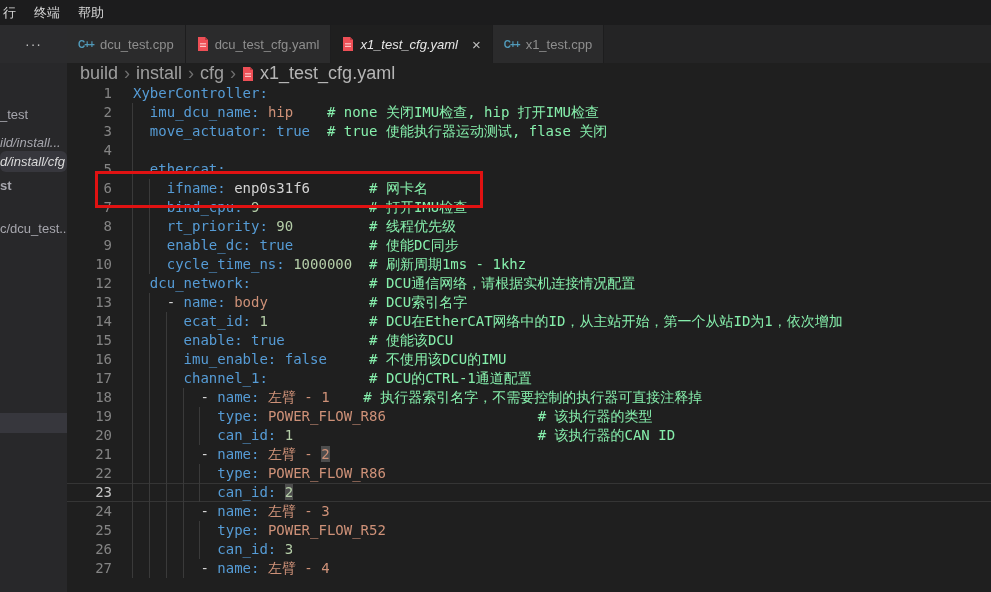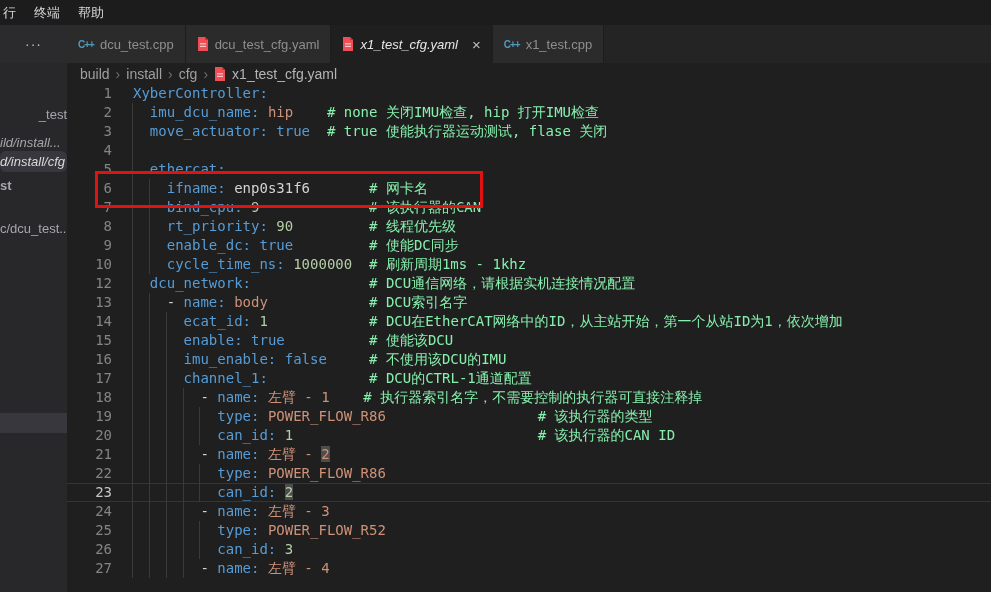"build" .breadcrumb { font-size: 14px -> 18px }
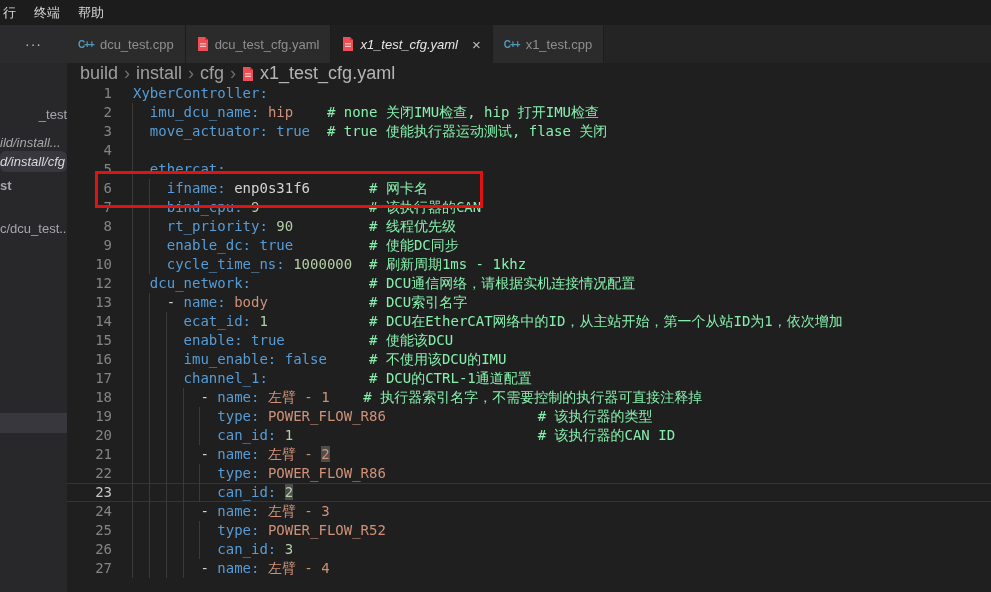"_test" div.sidebar-item { text-align: right -> none }
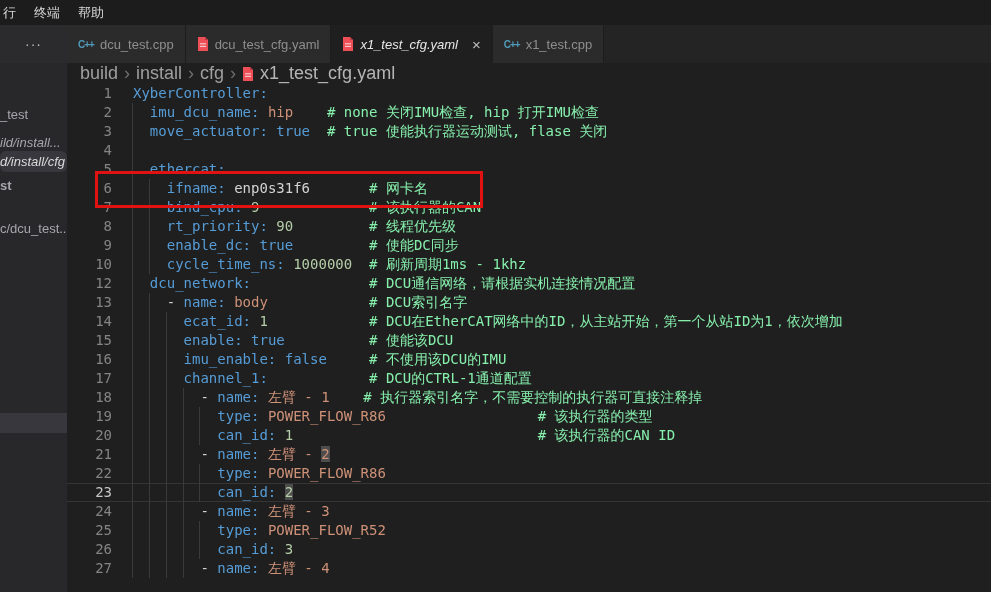"# 该执行器的CAN" span.tok-com { text: 该执行器的CAN -> 打开IMU检查 }
